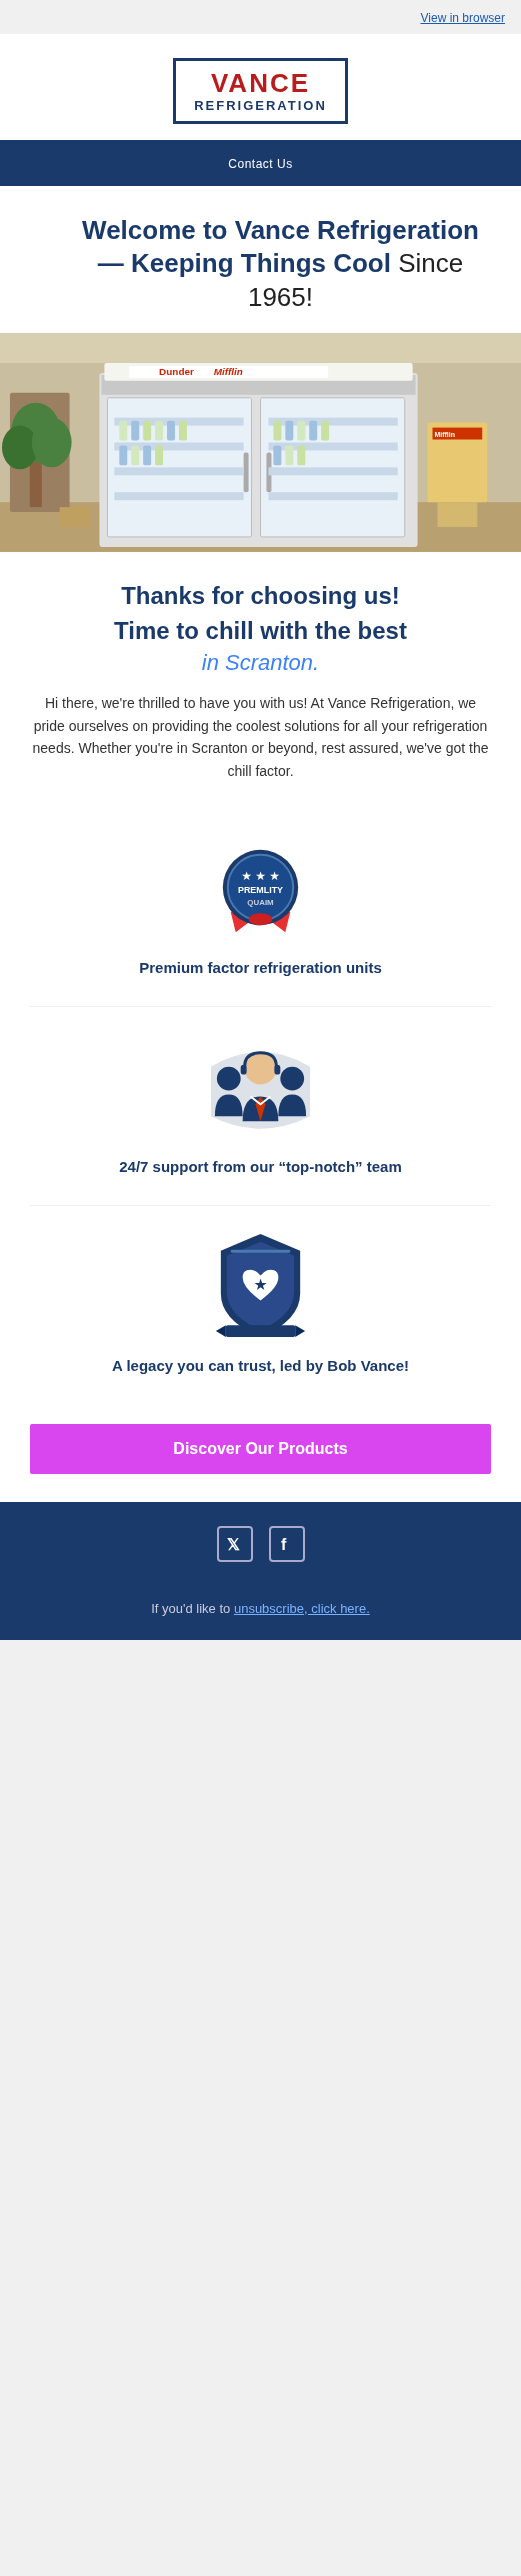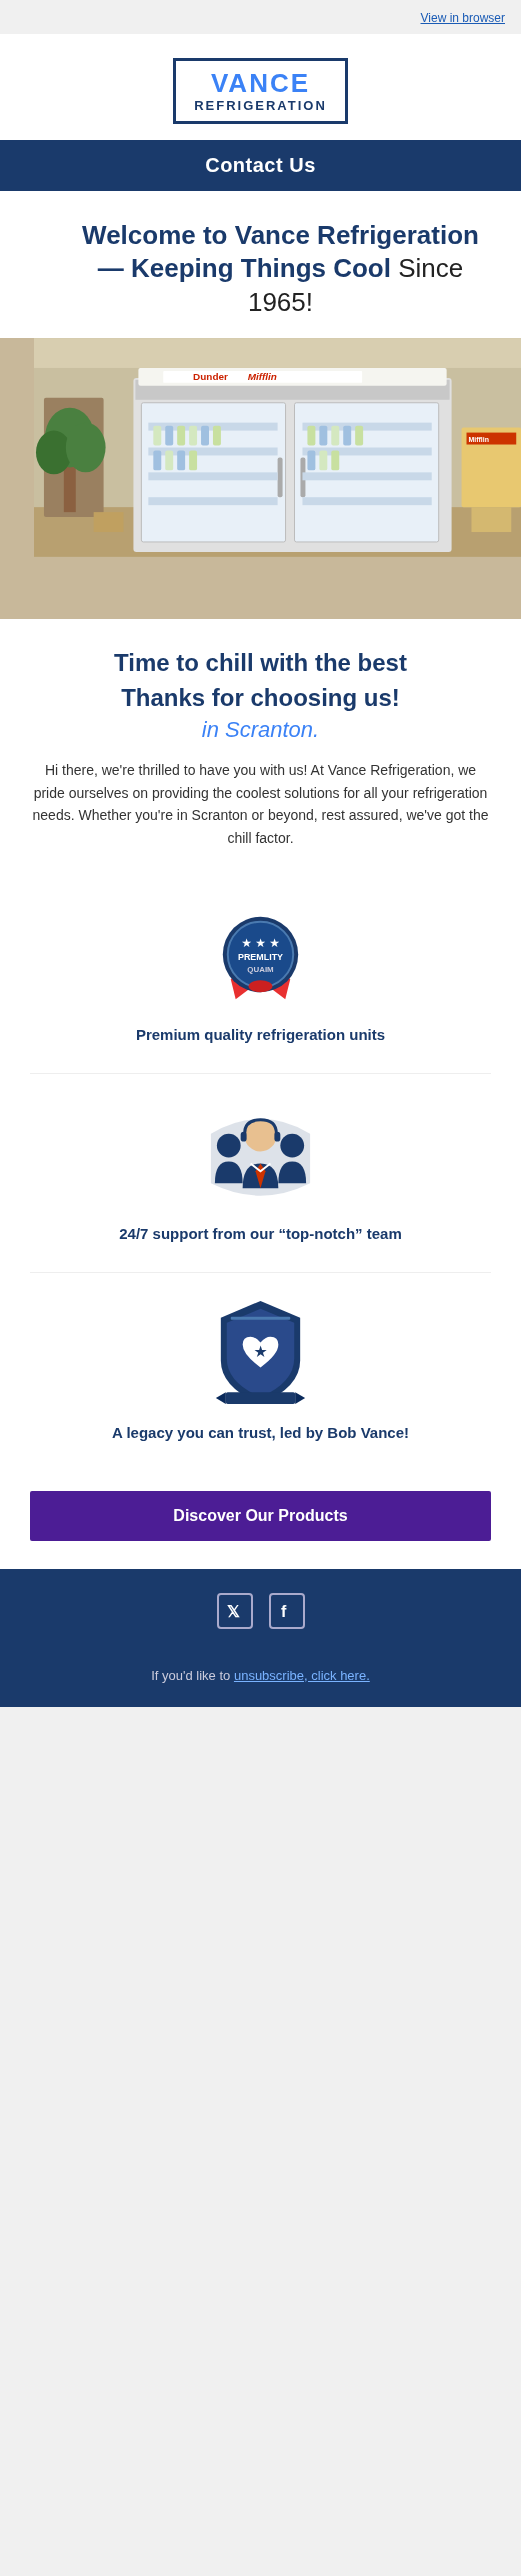"VANCE" .logo-box .logo-top { color: #3b82f6 -> #b91c1c }
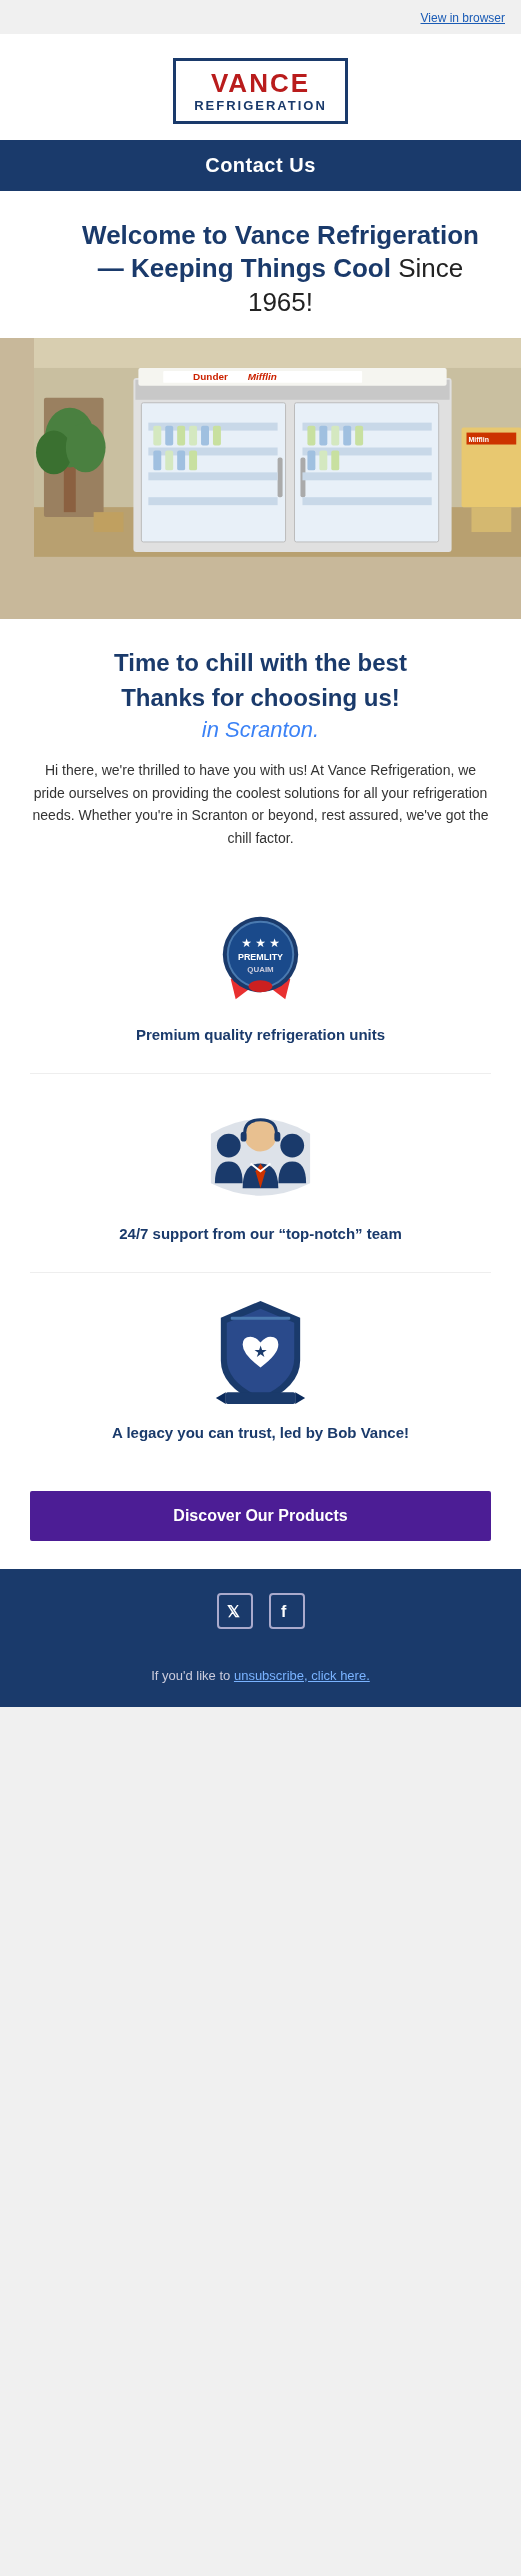"Contact Us" .contact-bar span { font-size: 20px -> 12px; font-weight: bold -> normal }
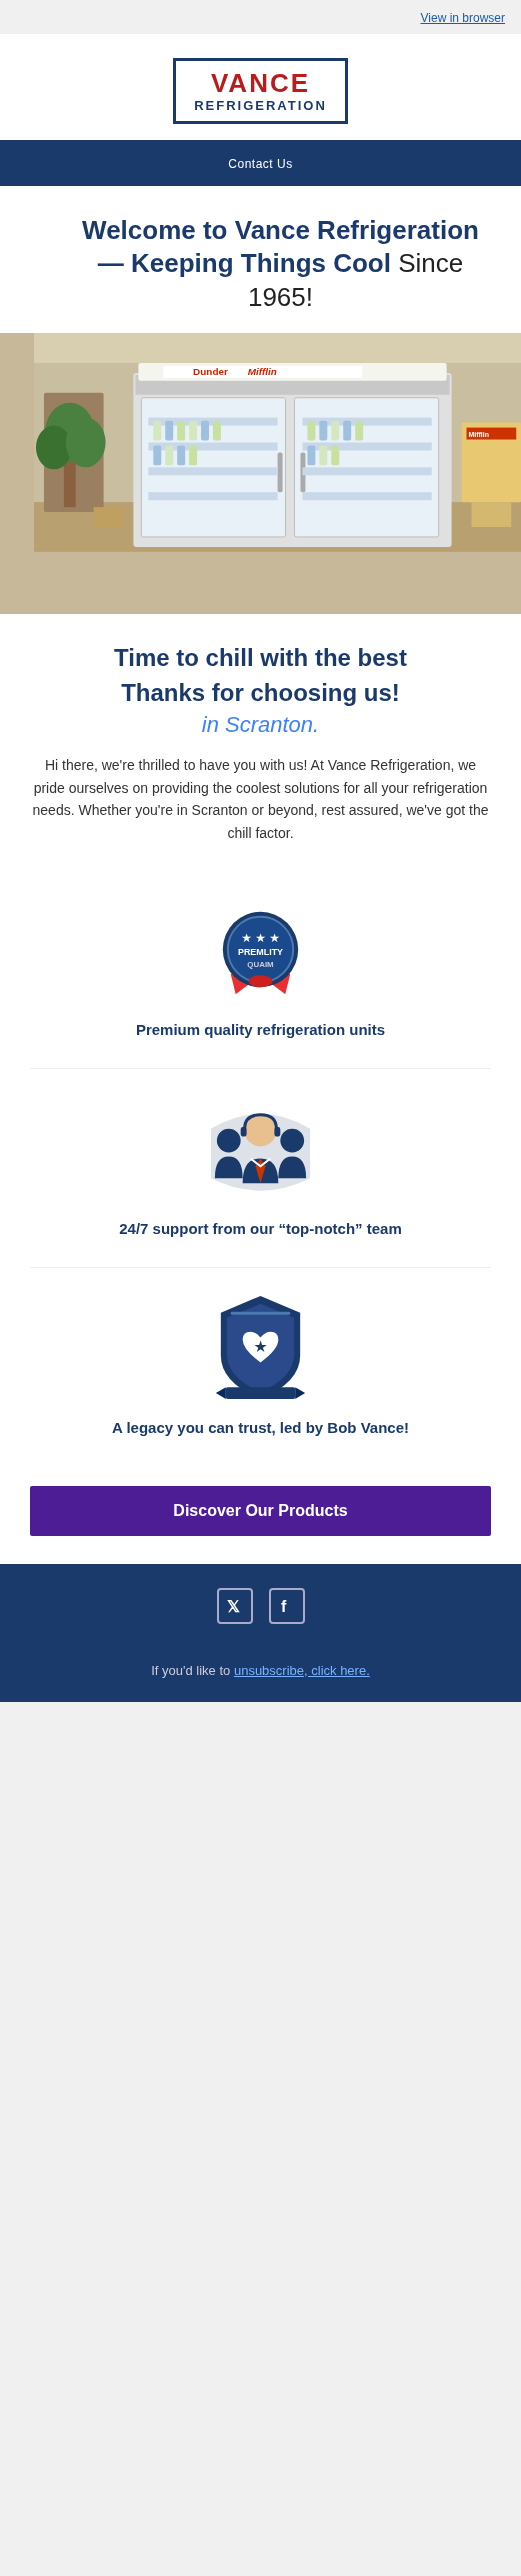"Dunder" .hero-image { height: 281px -> 219px; padding-left: 34px -> none }
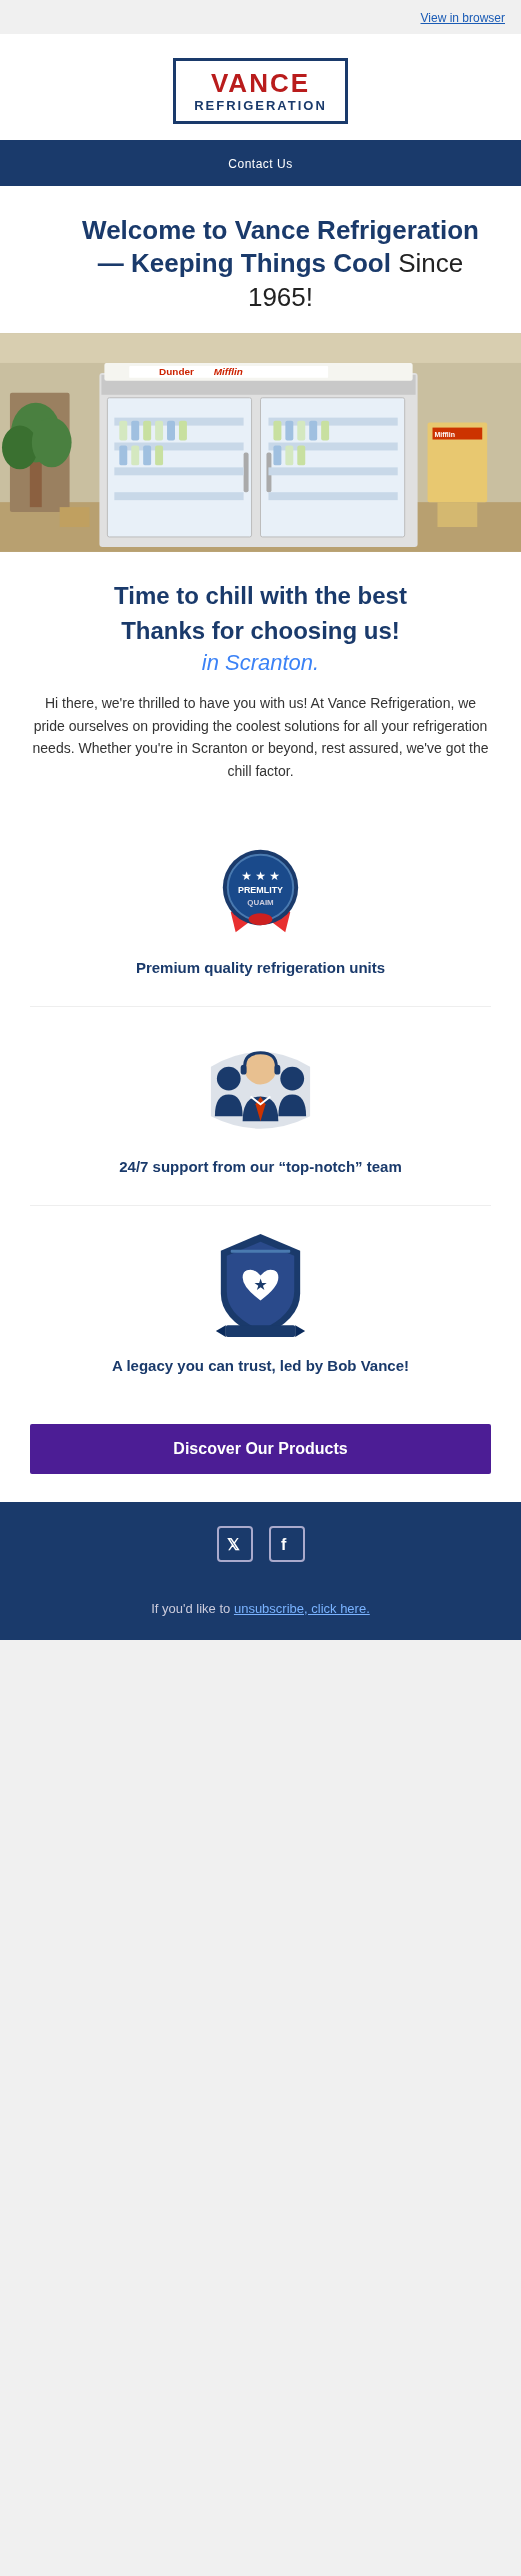"Time to chill with the" h2 { order: before "Thanks for choosing us!" -> after "Thanks for choosing us!" }
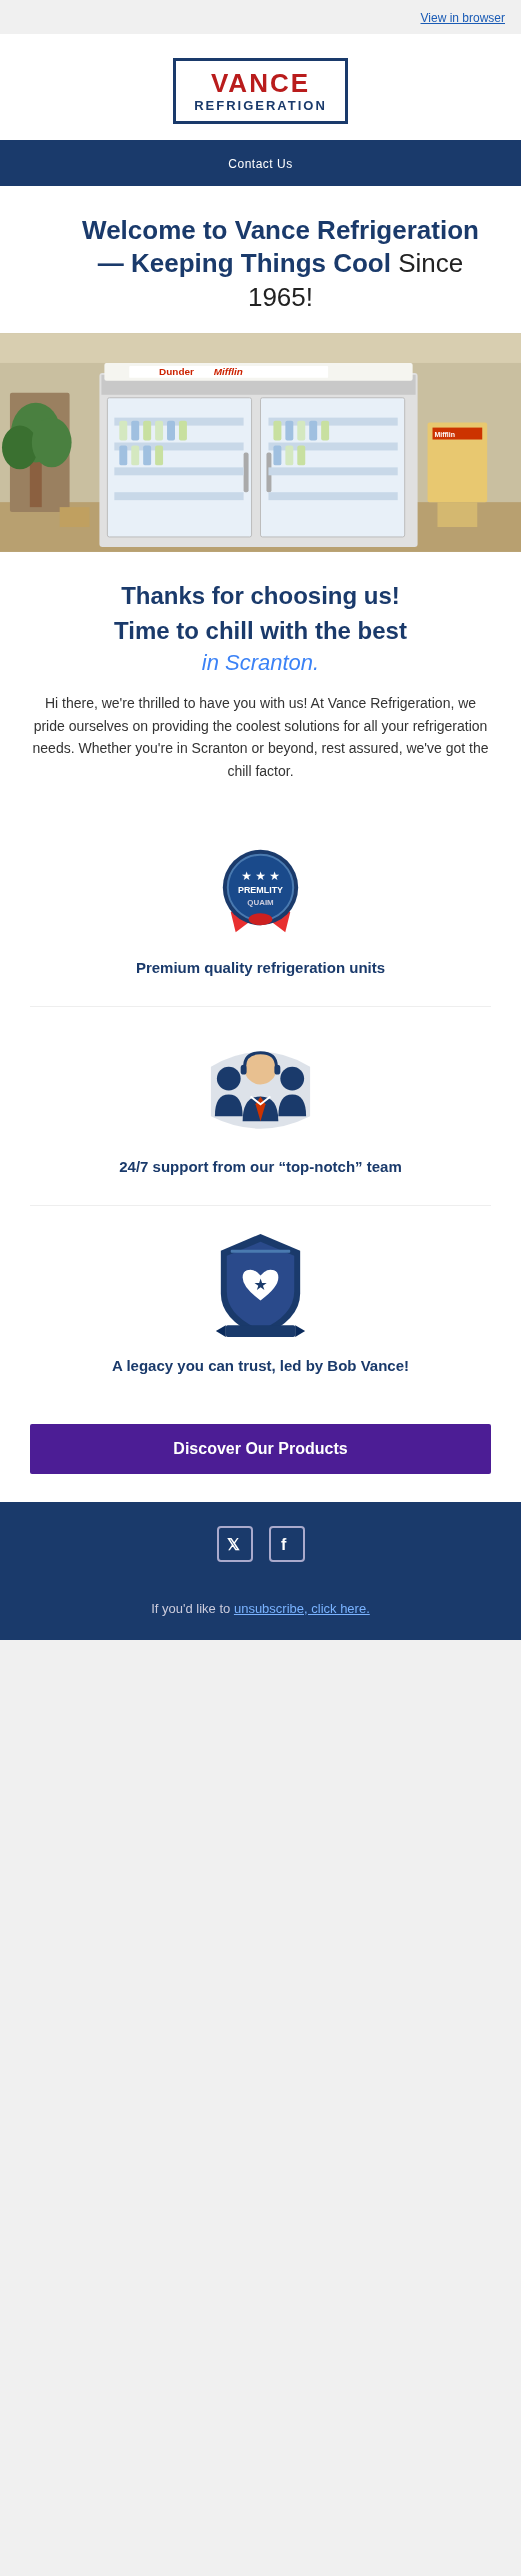"Premium quality refrigeration units" div.feature-label { text: quality -> factor }
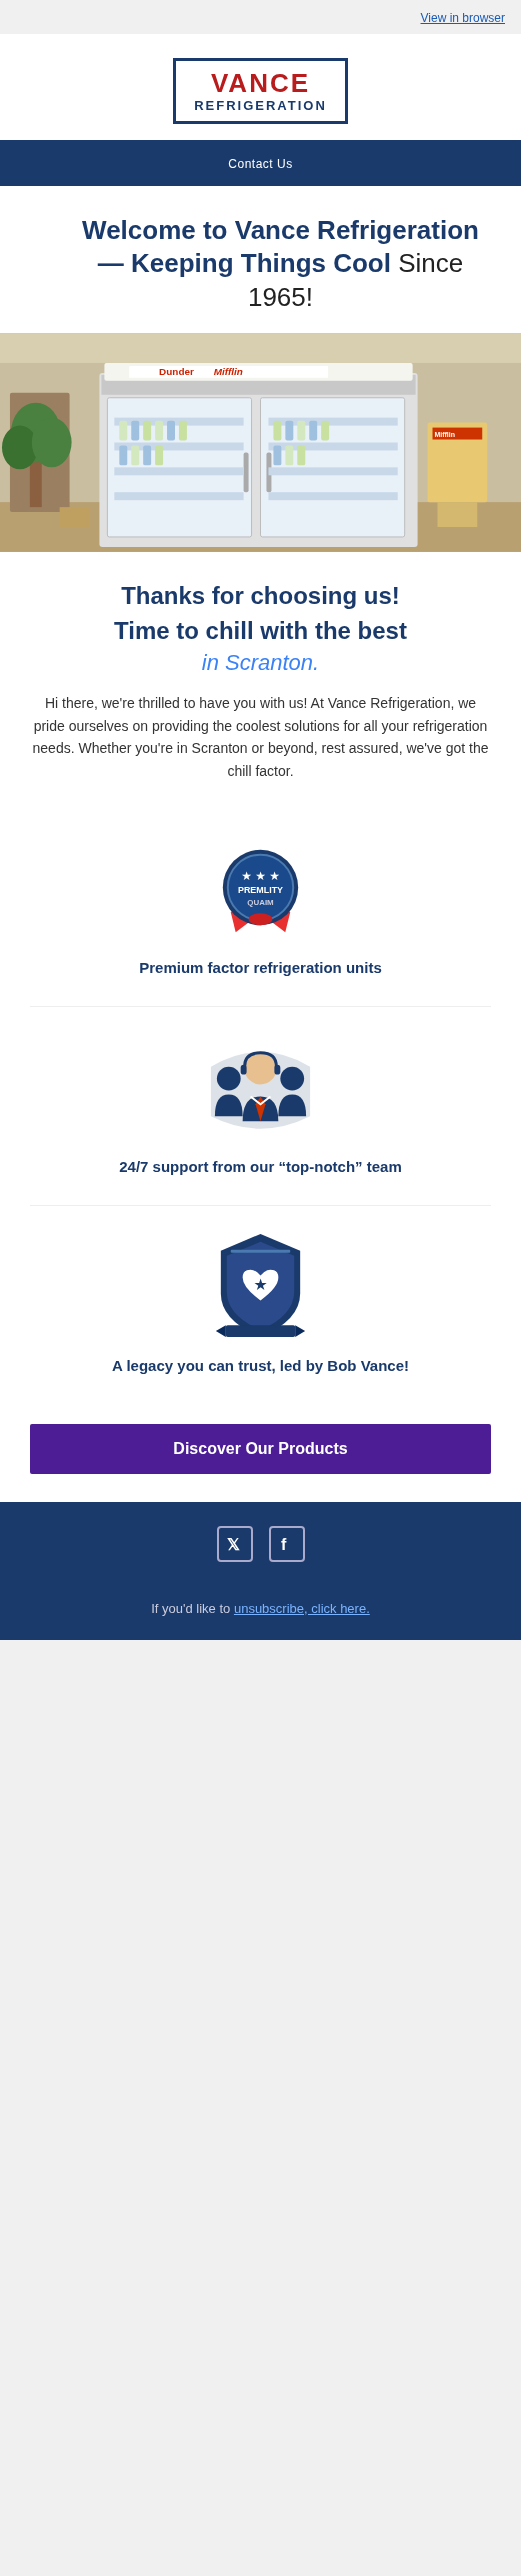"Discover Our Products" .cta-button { background: #4c1d95 -> #d946ef }
